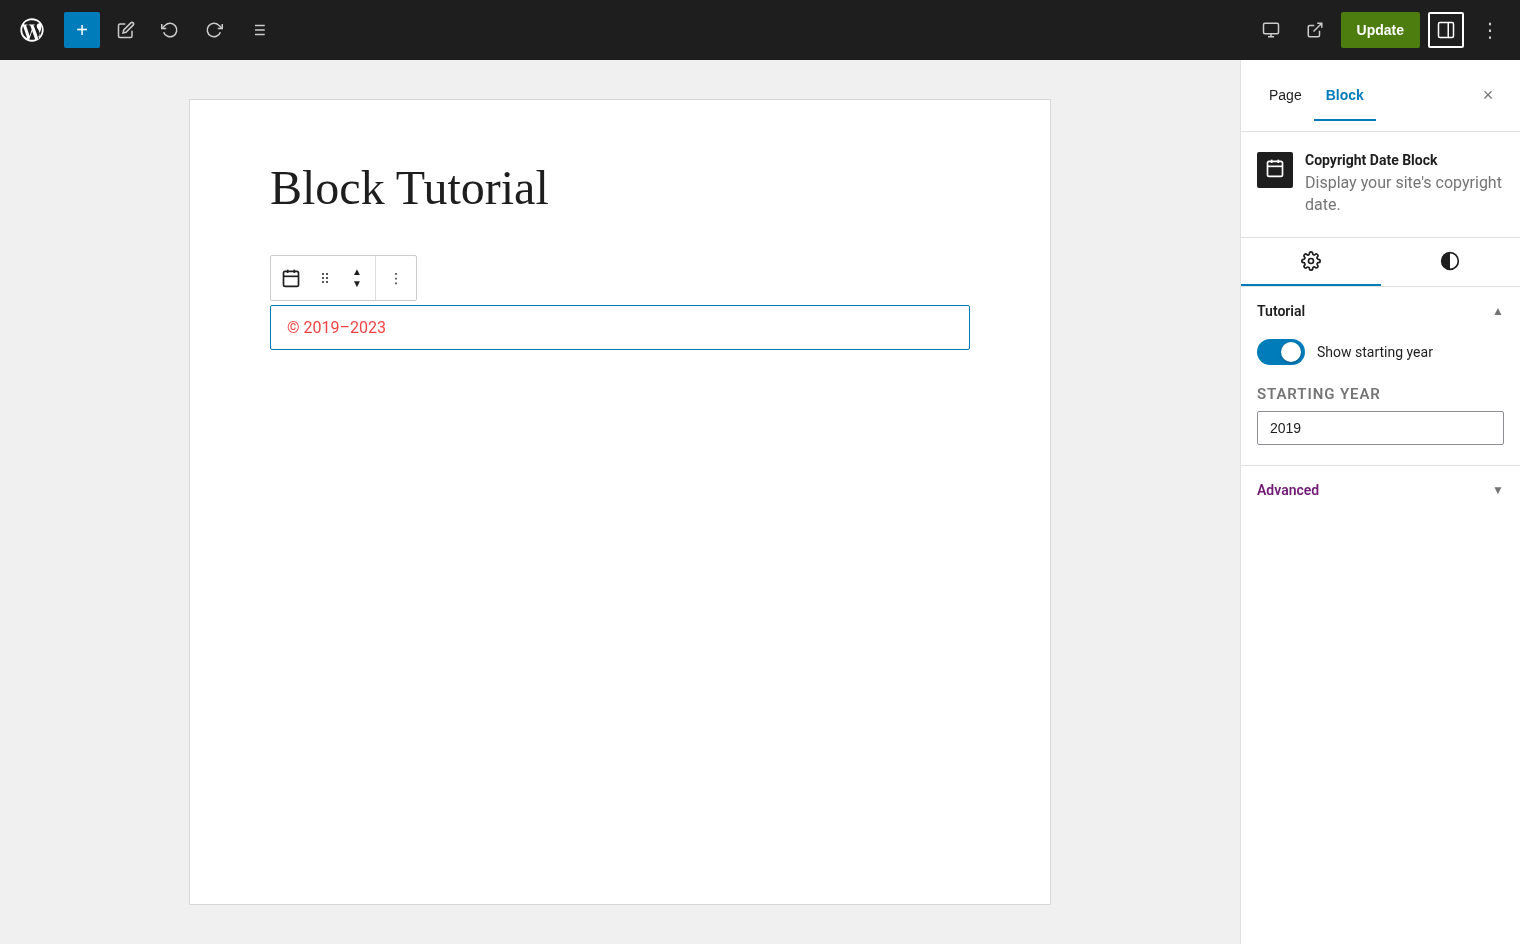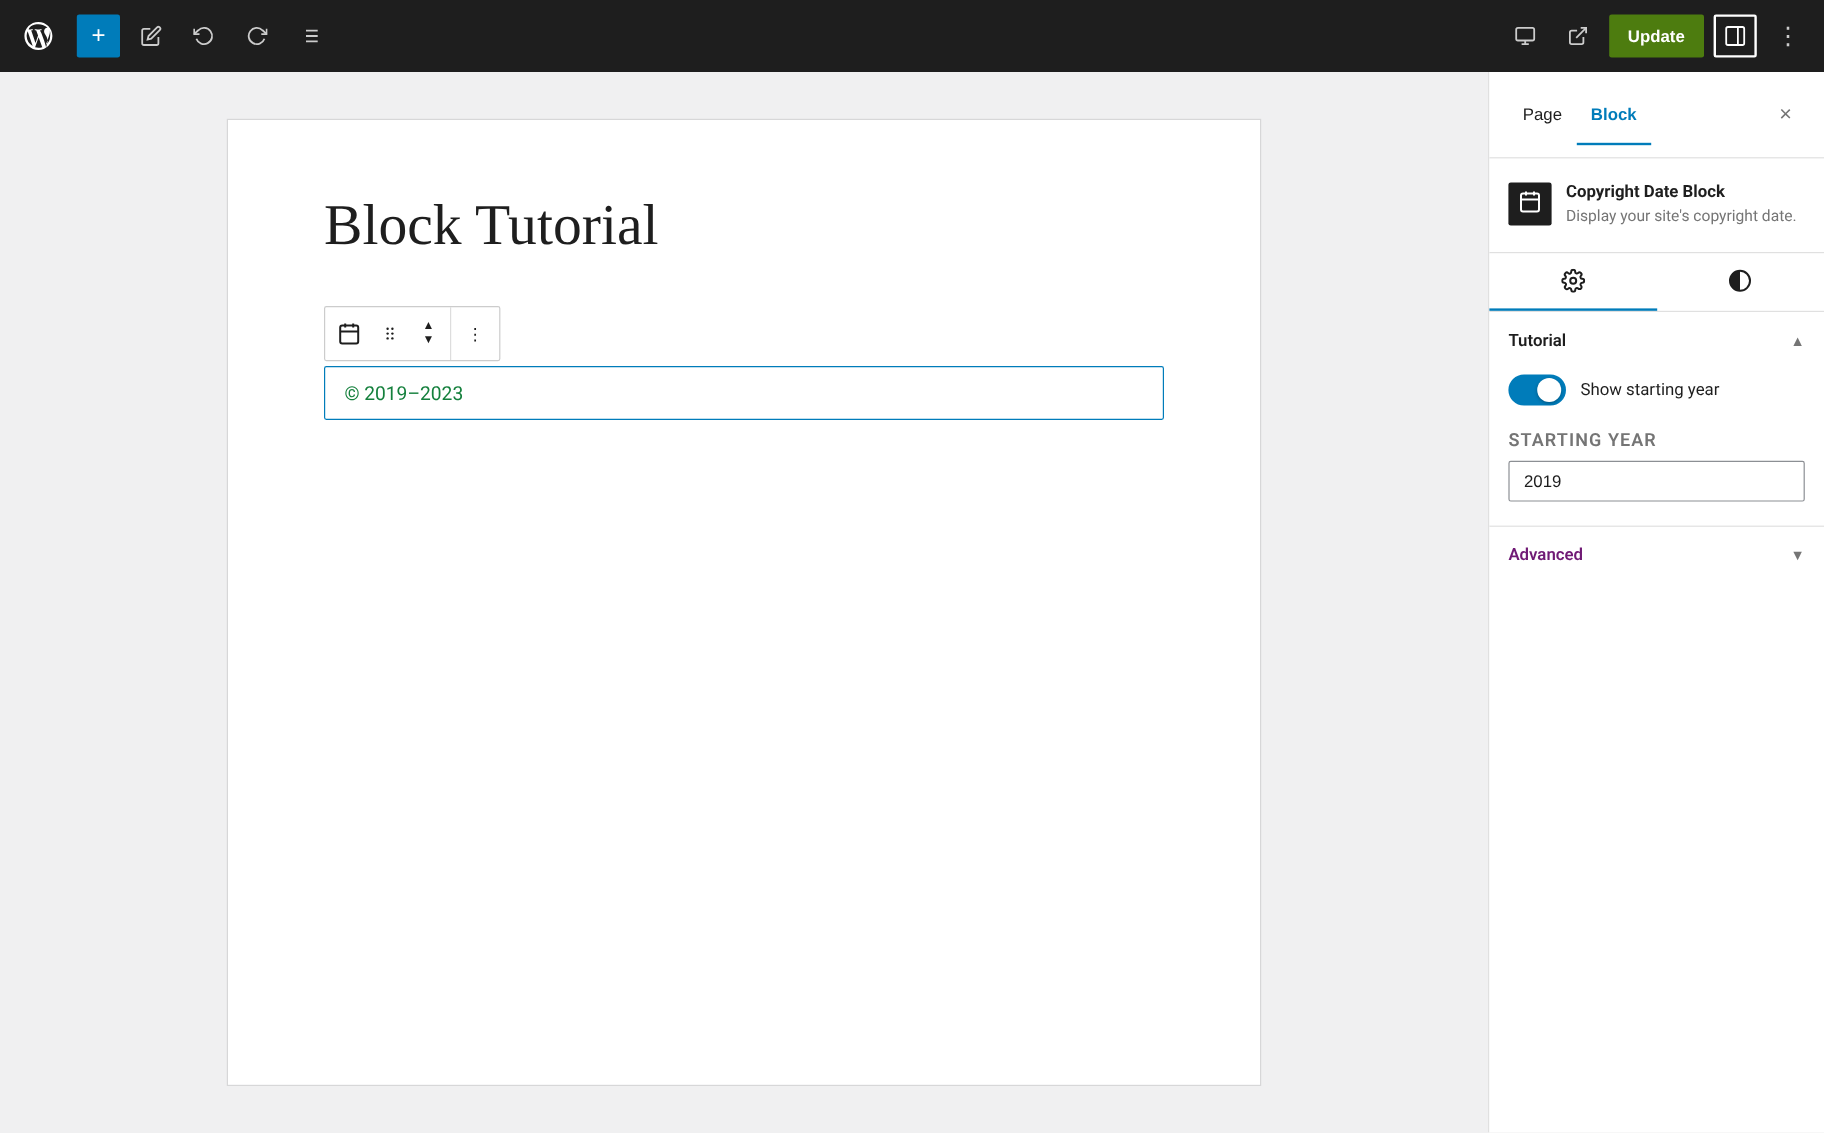"Display your site's copyright date." .block-info-text p { font-size: 13px -> 16px }
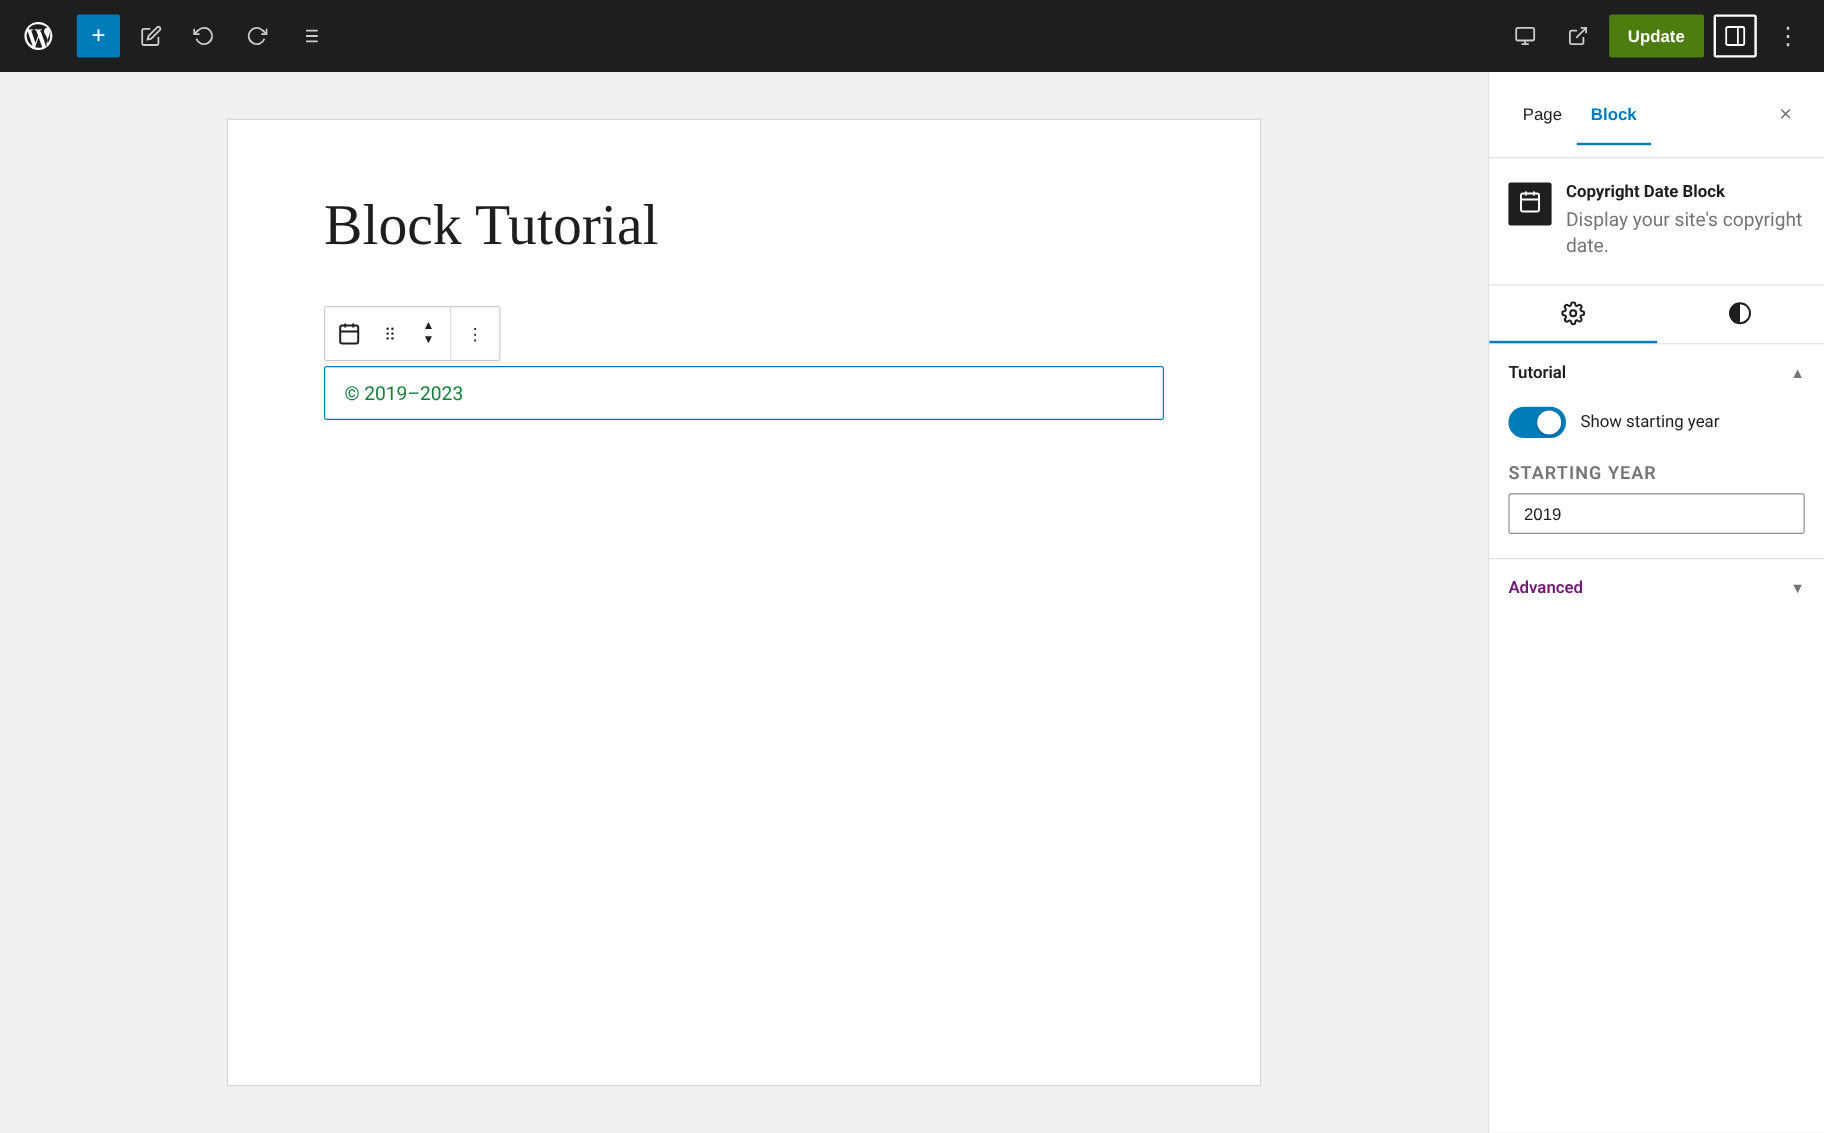"© 2019–2023" .copyright-block { color: #15803d -> #ef4444 }
